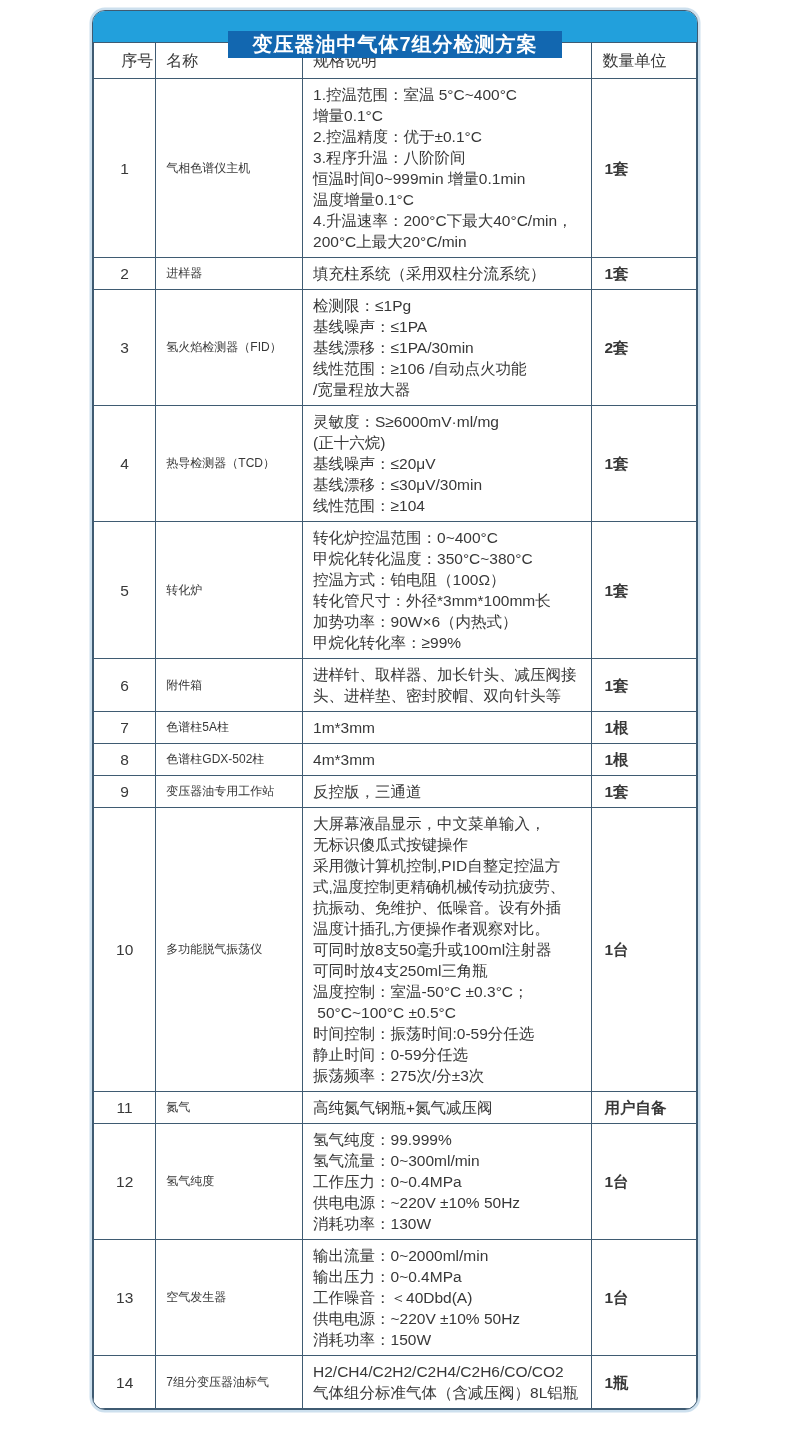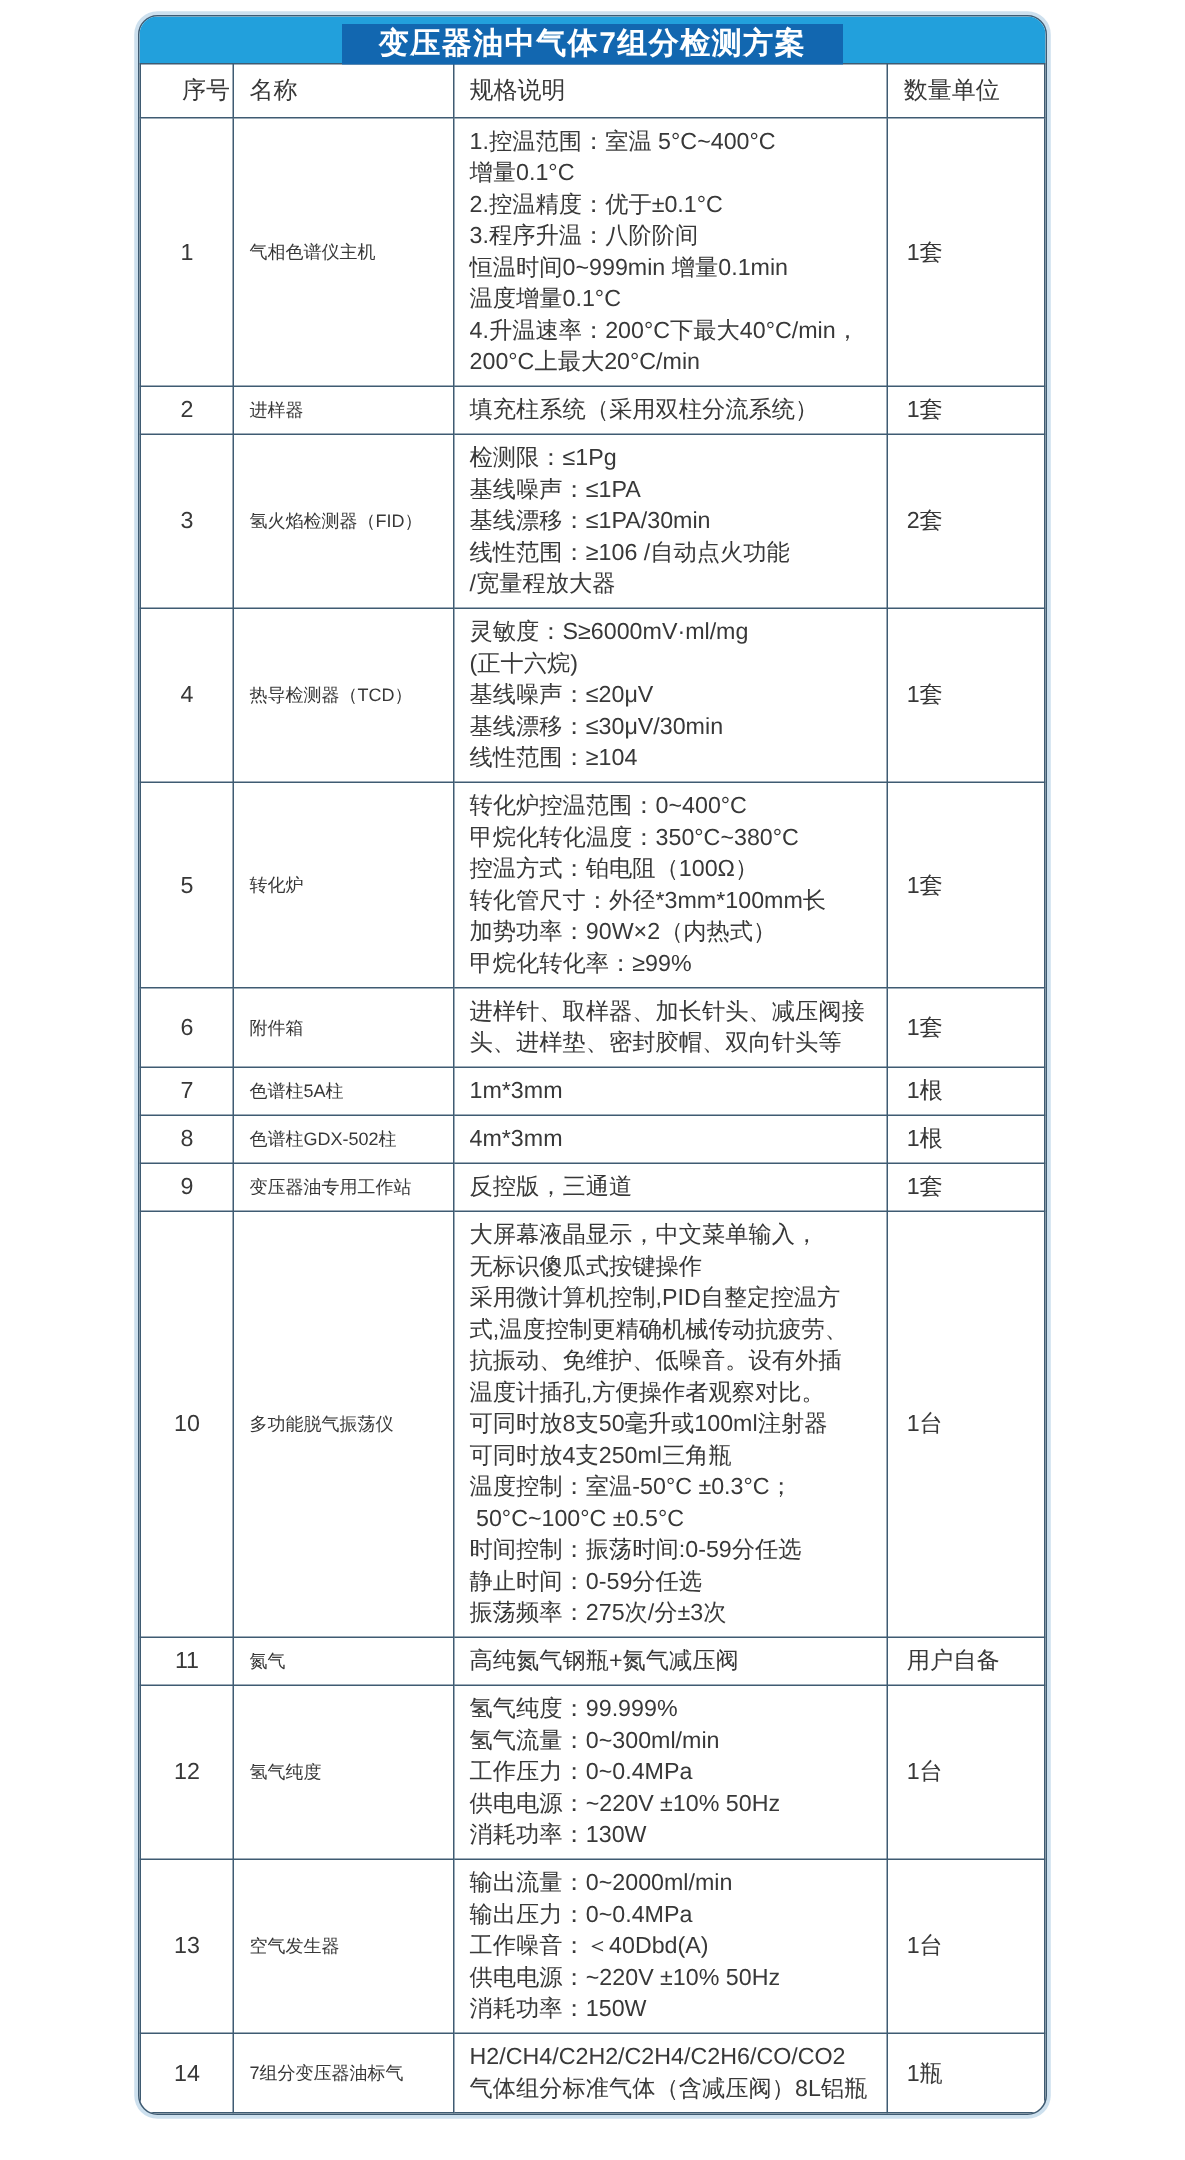"变压器油中气体7组分检测方案" .title-band { margin-top: 5px -> 20px }
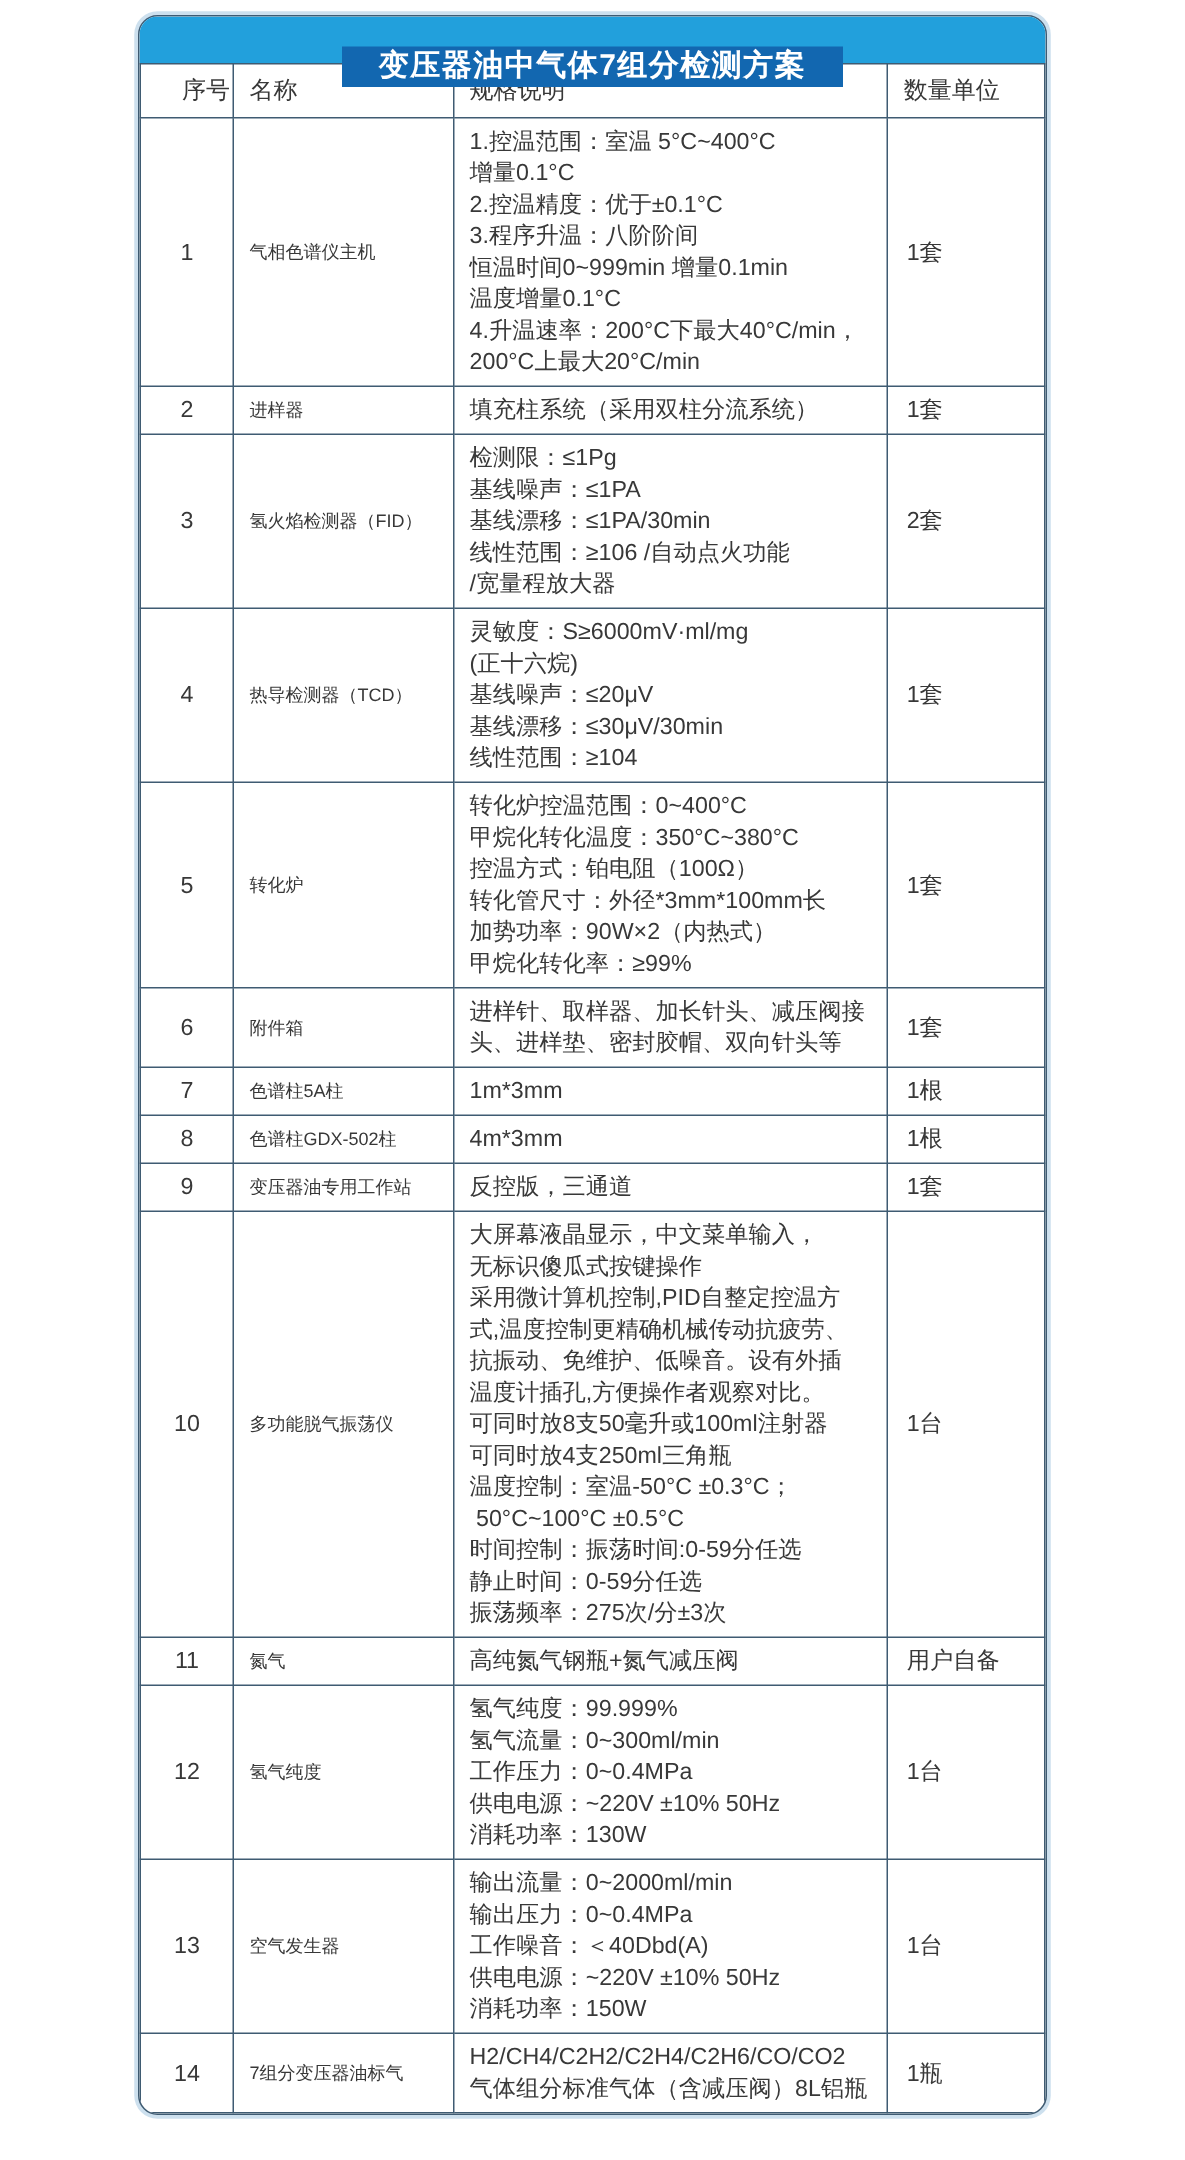"1套" td.c-qty { font-weight: none -> bold }
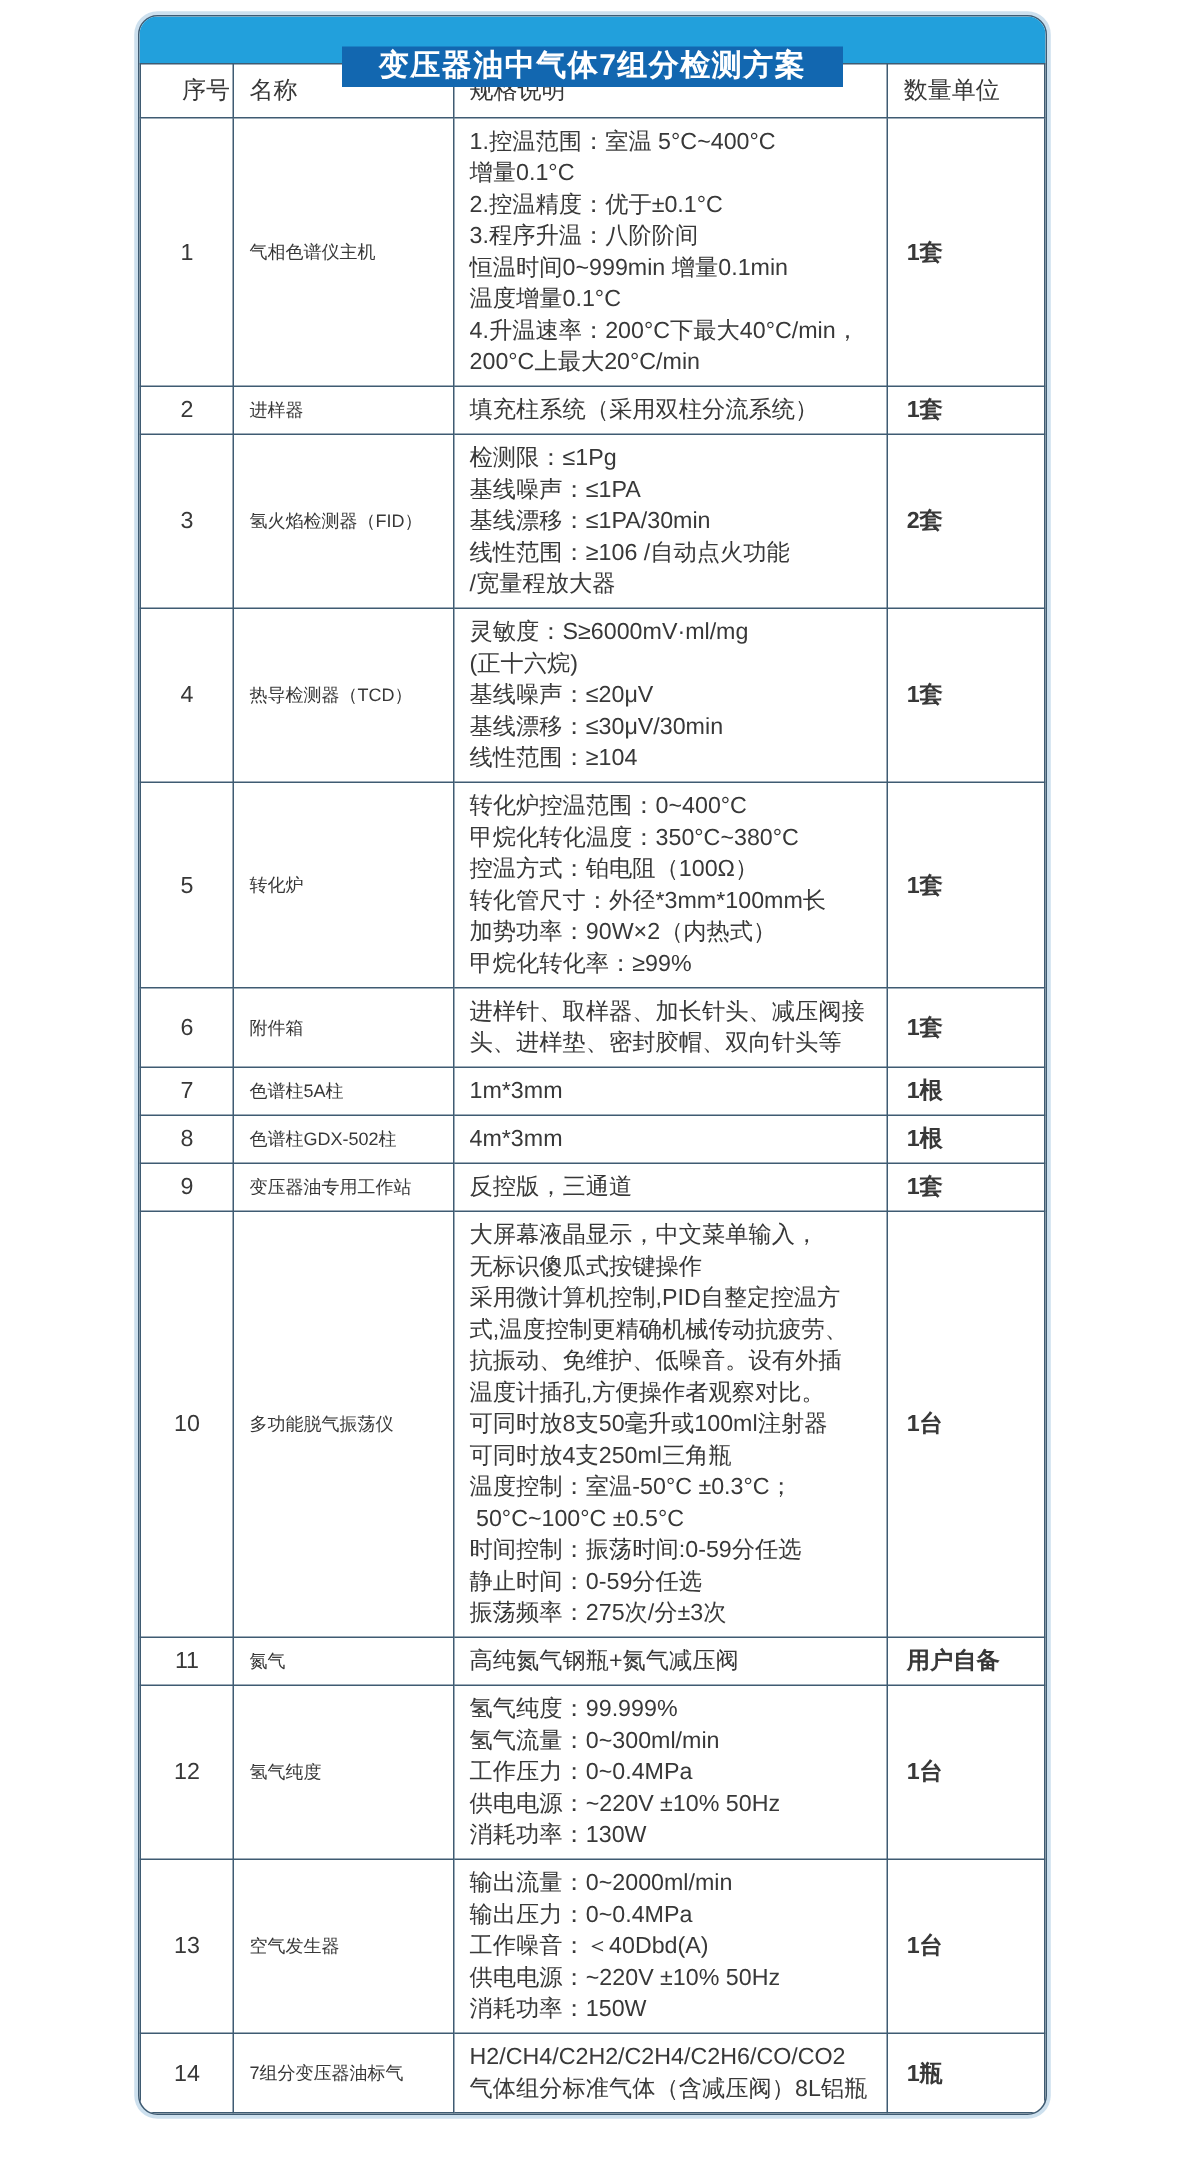"转化炉控温范围：0~400°C" td.c-spec { text: 2 -> 6 }
